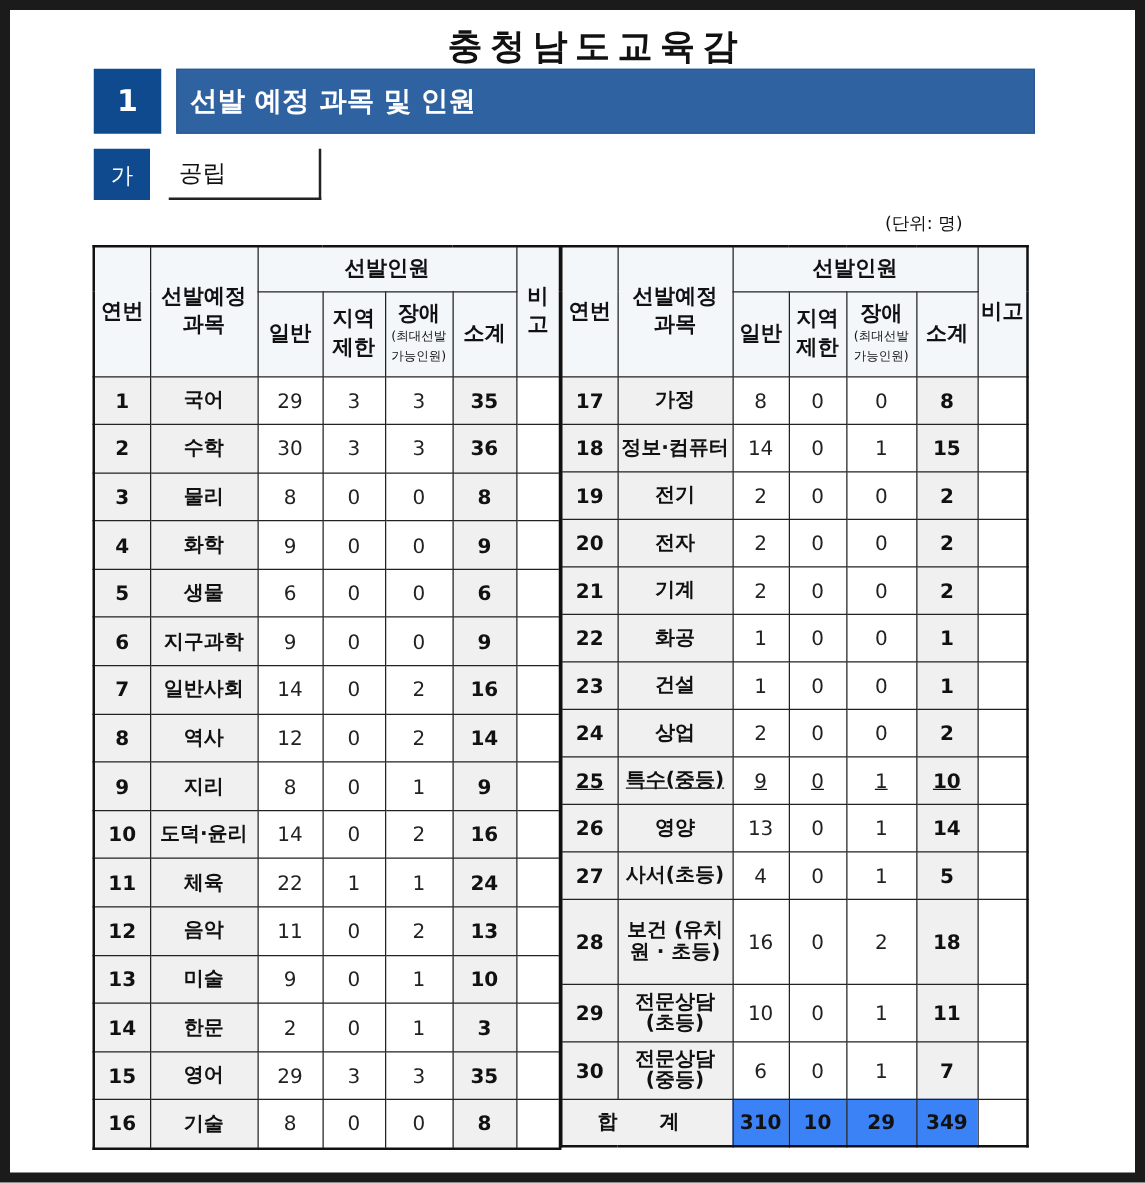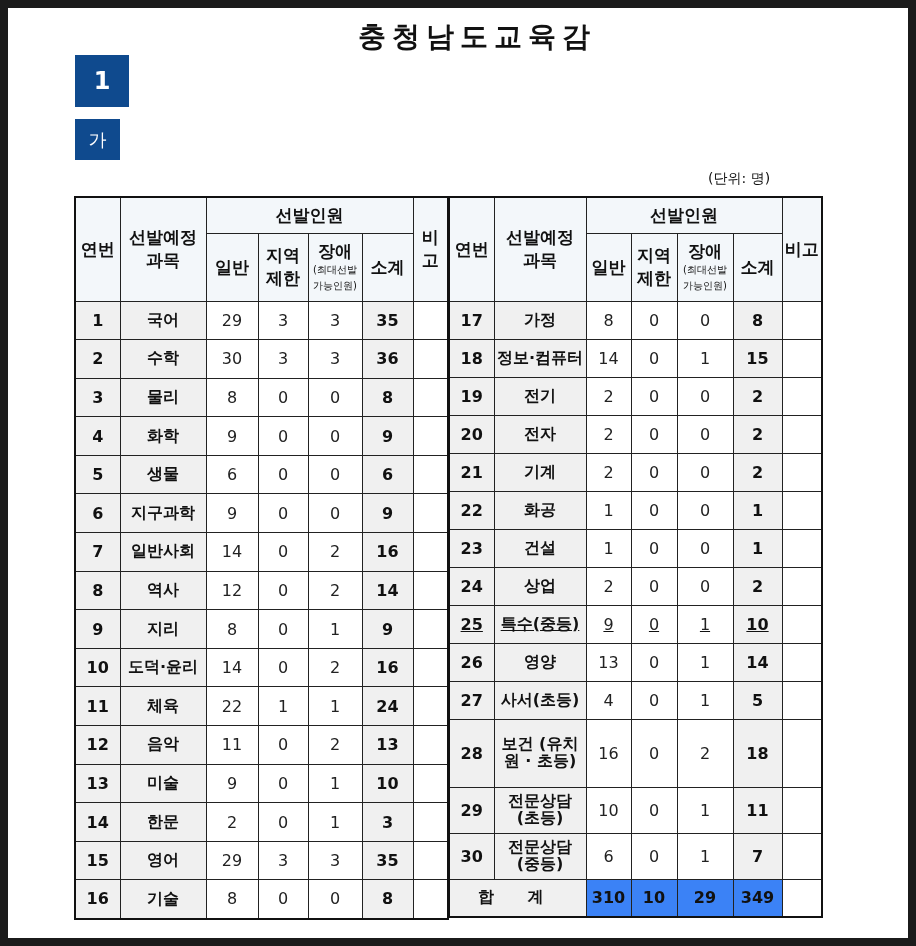"선발 예정 과목 및 인원" div.sec-bar { html: none -> <div>선발 예정 과목 및 인원</div> }
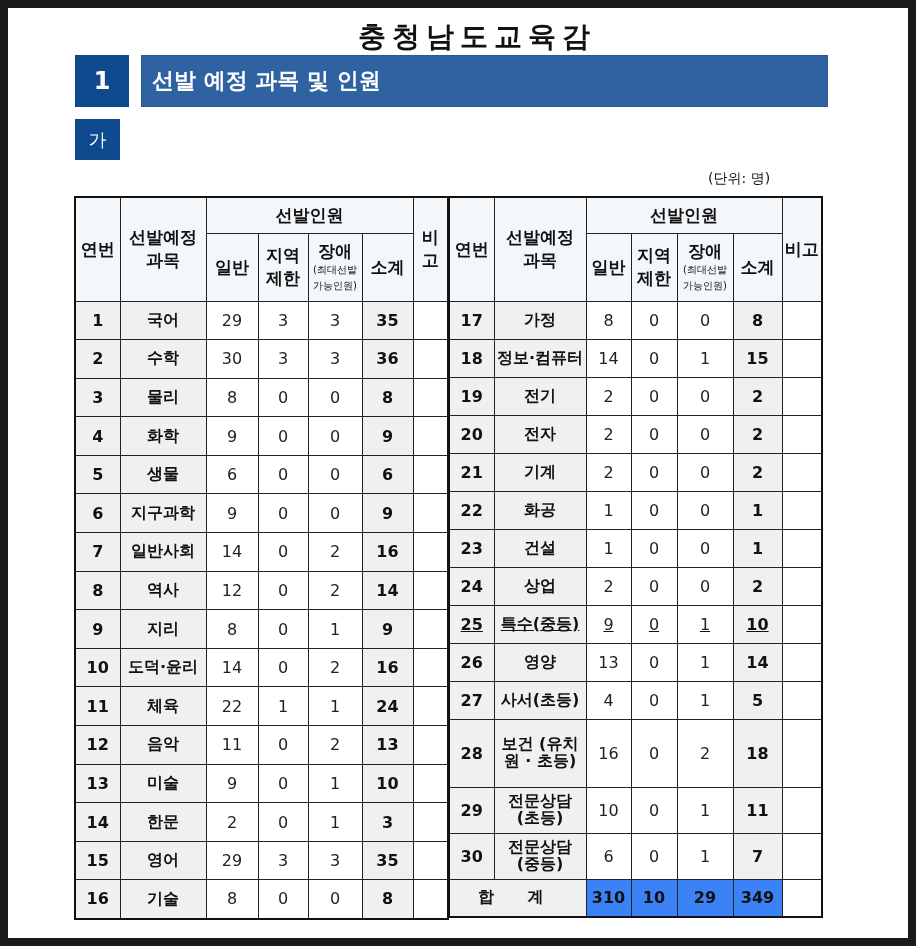"공립" div.sub-label { html: none -> <div>공립</div> }
